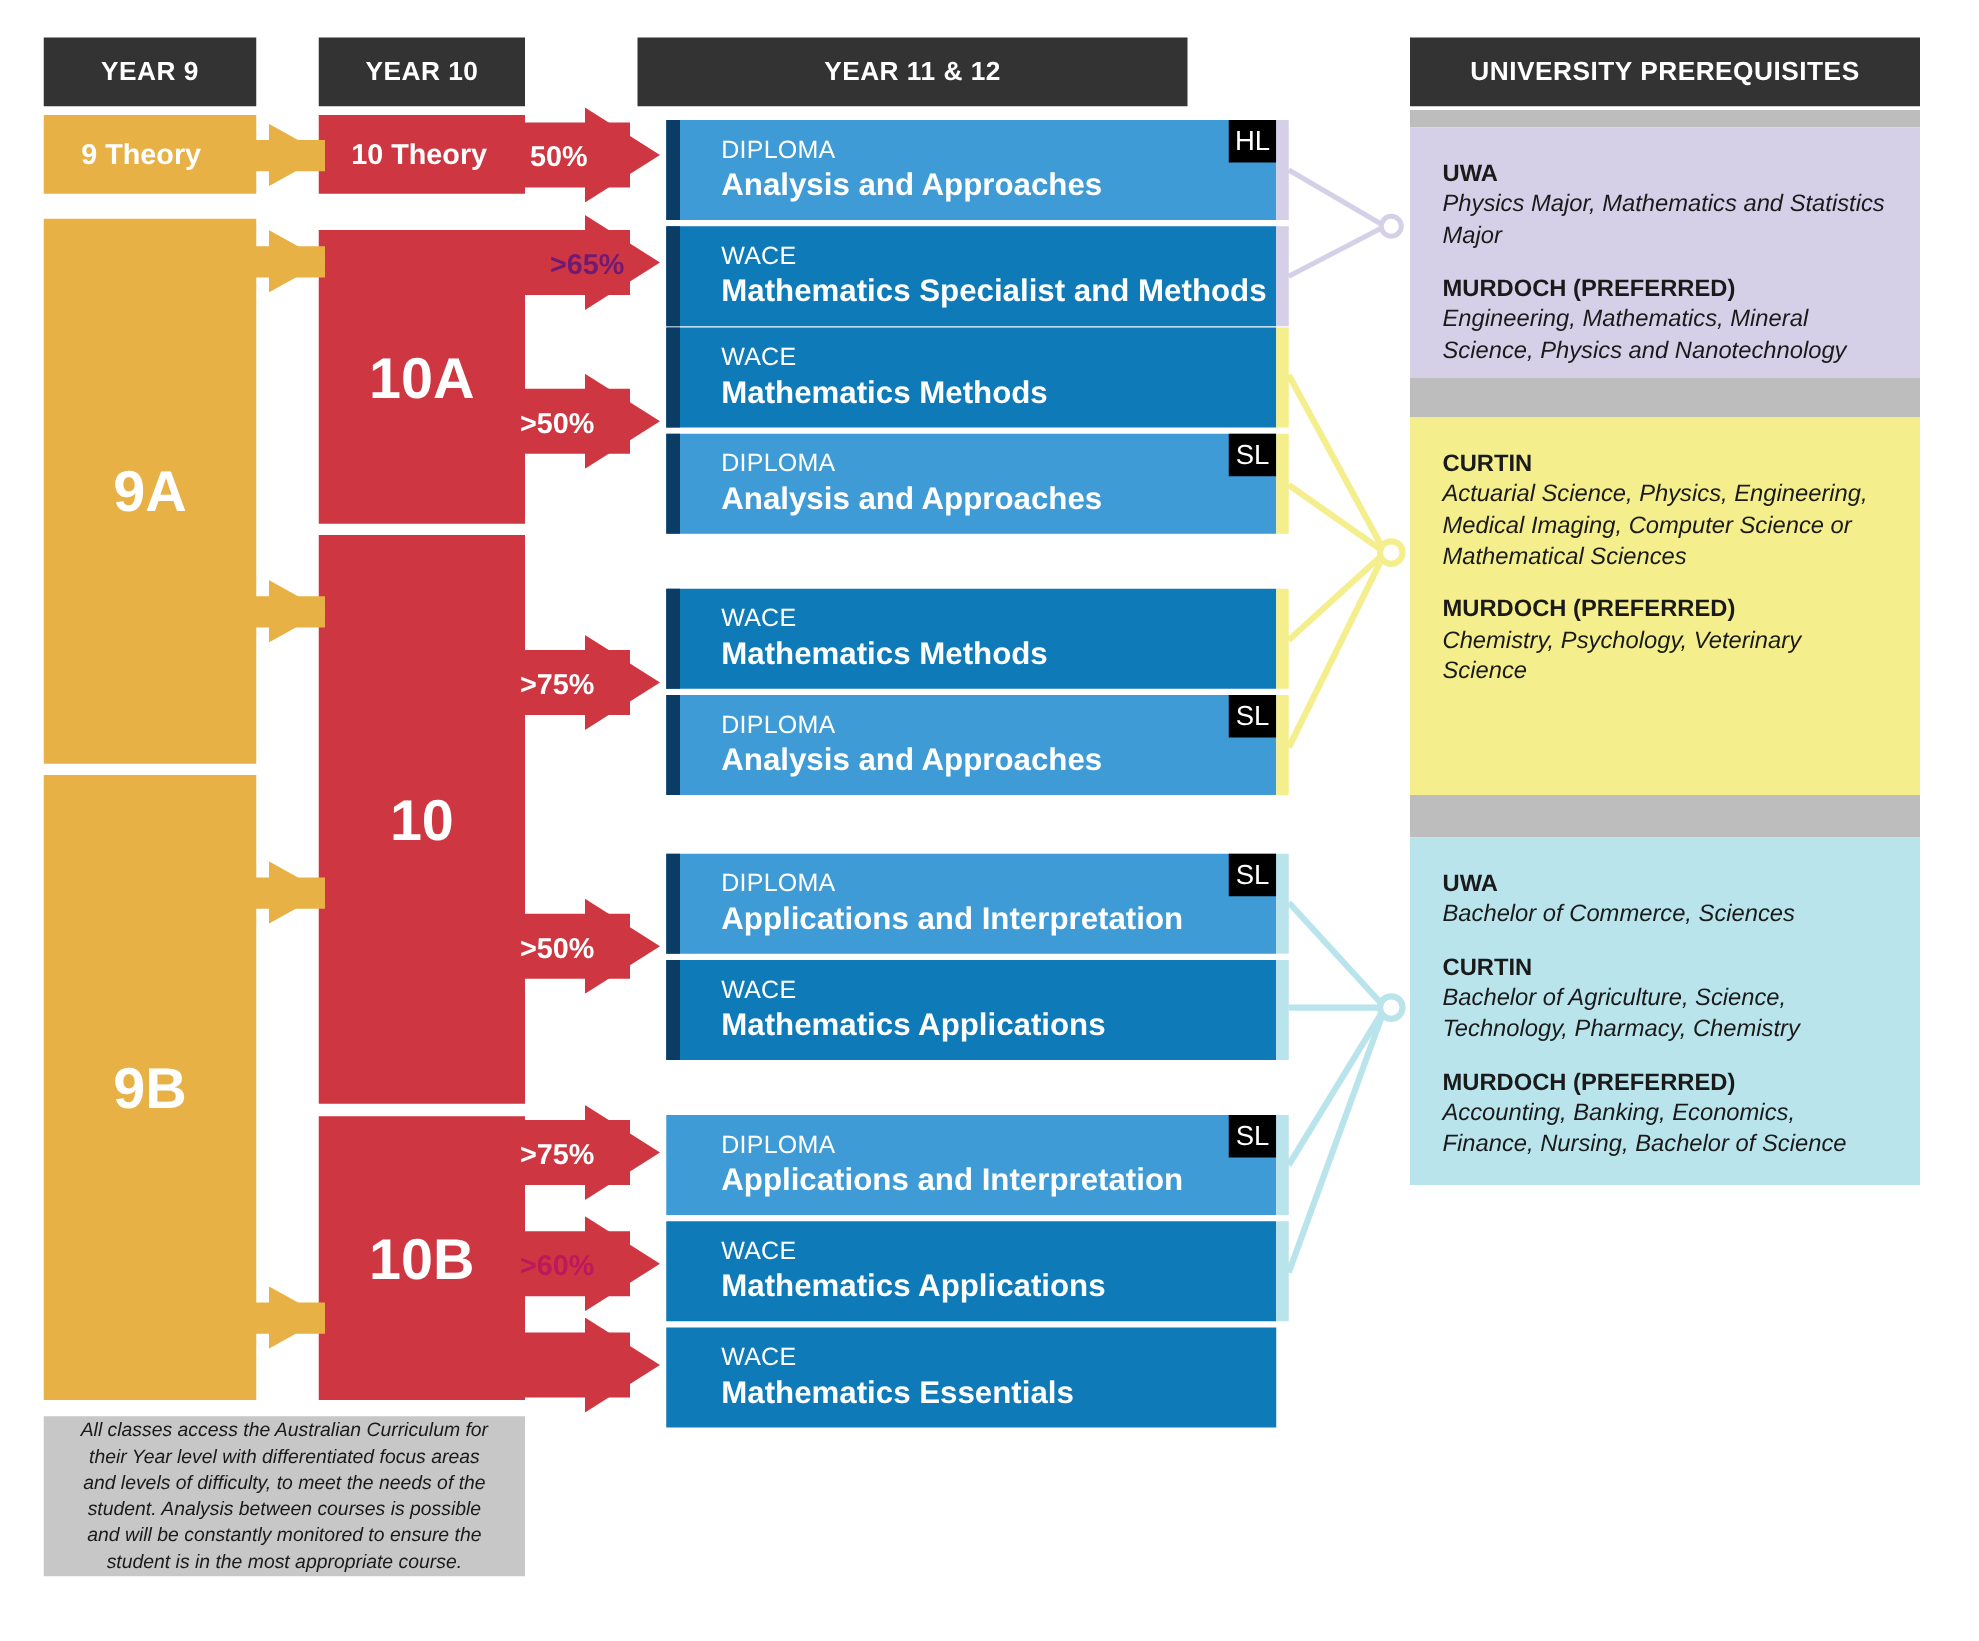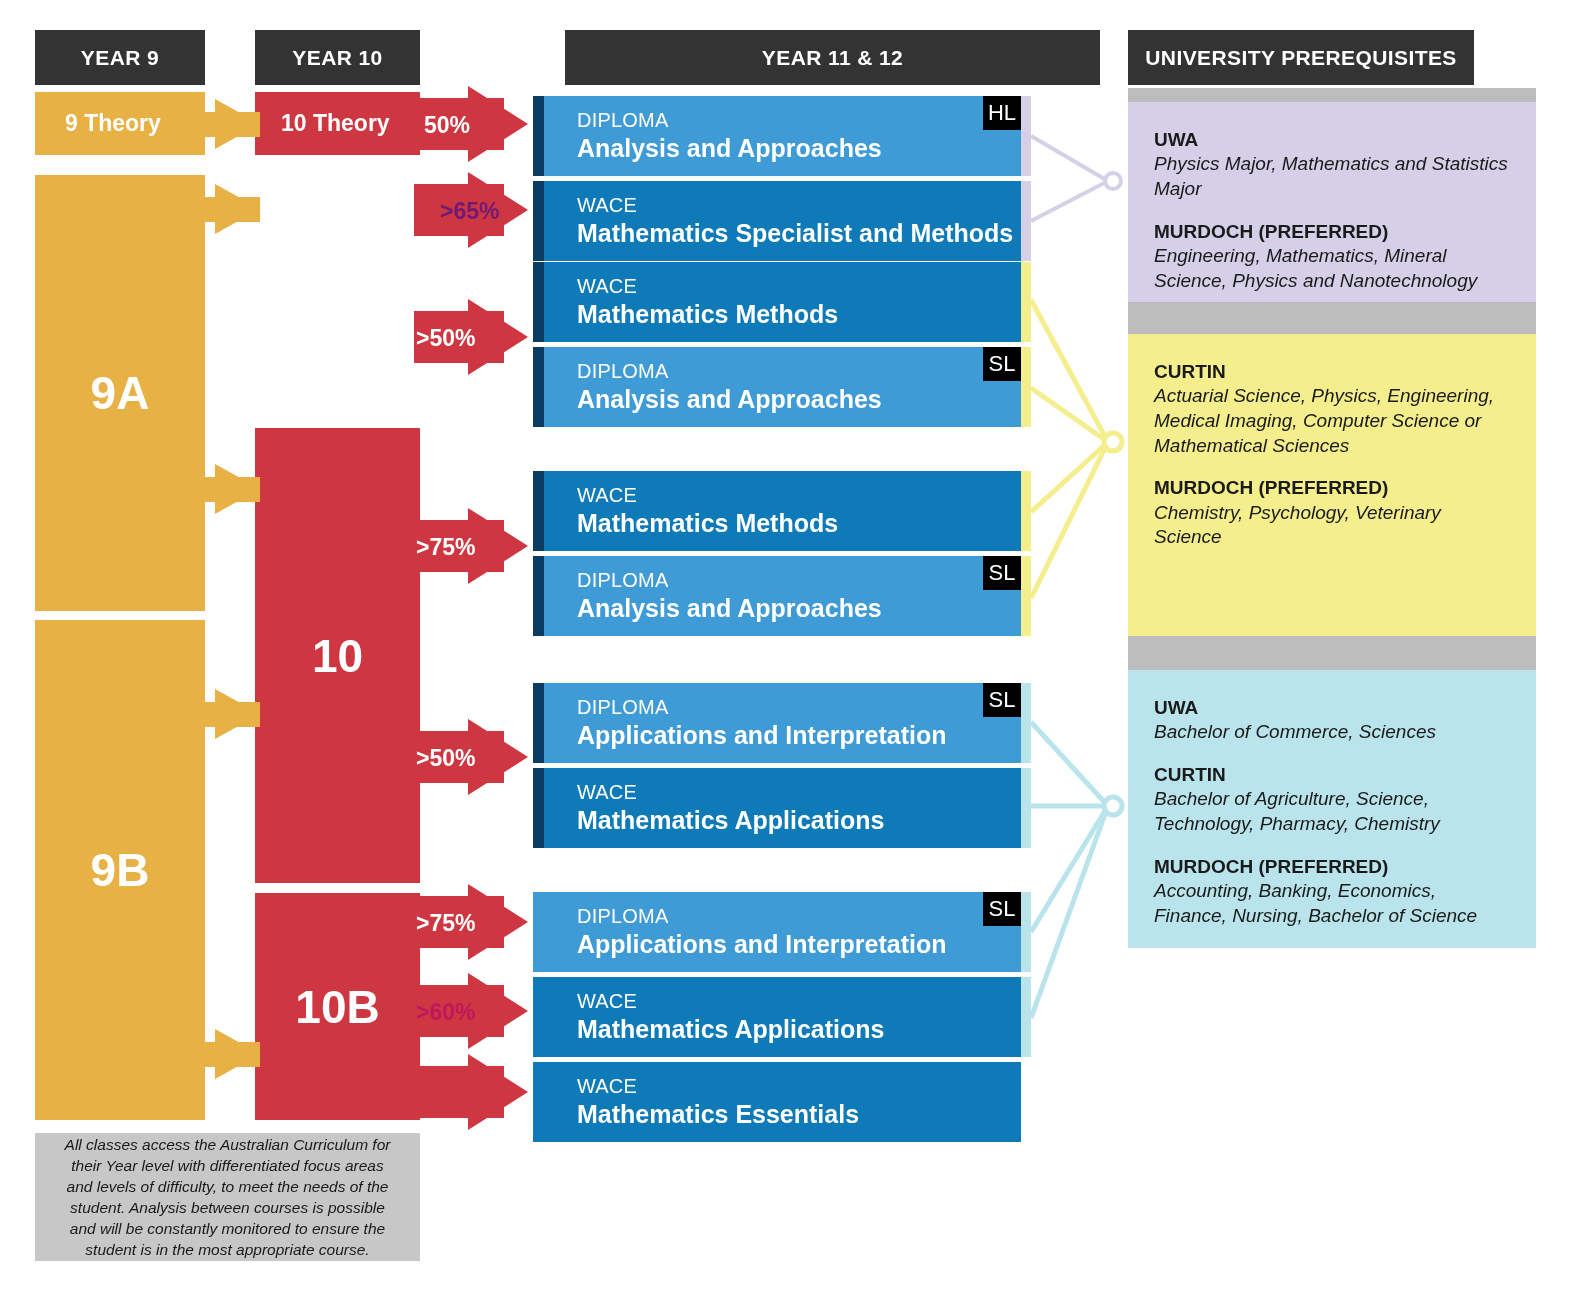"YEAR 11 & 12" div.abs { left: 565px -> 510px; width: 535px -> 440px }
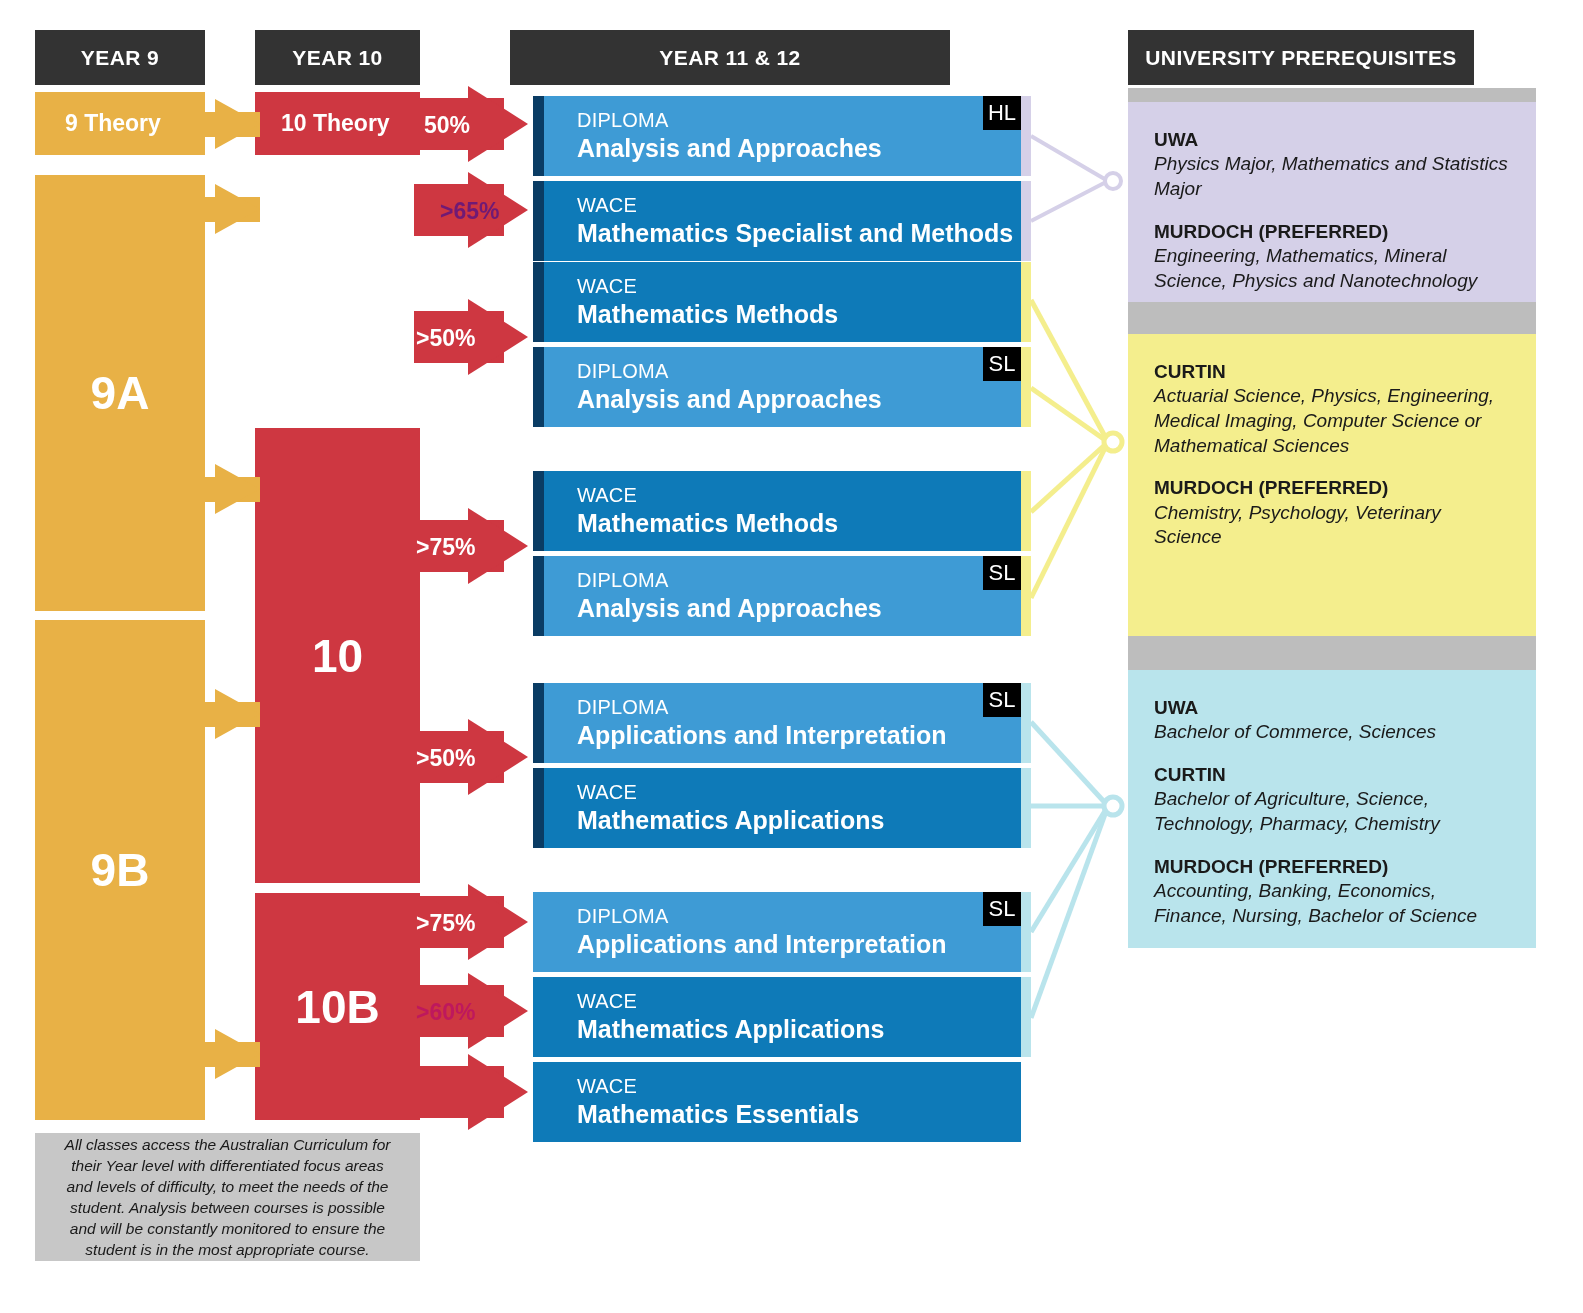"UNIVERSITY PREREQUISITES" div.abs { width: 346px -> 408px }
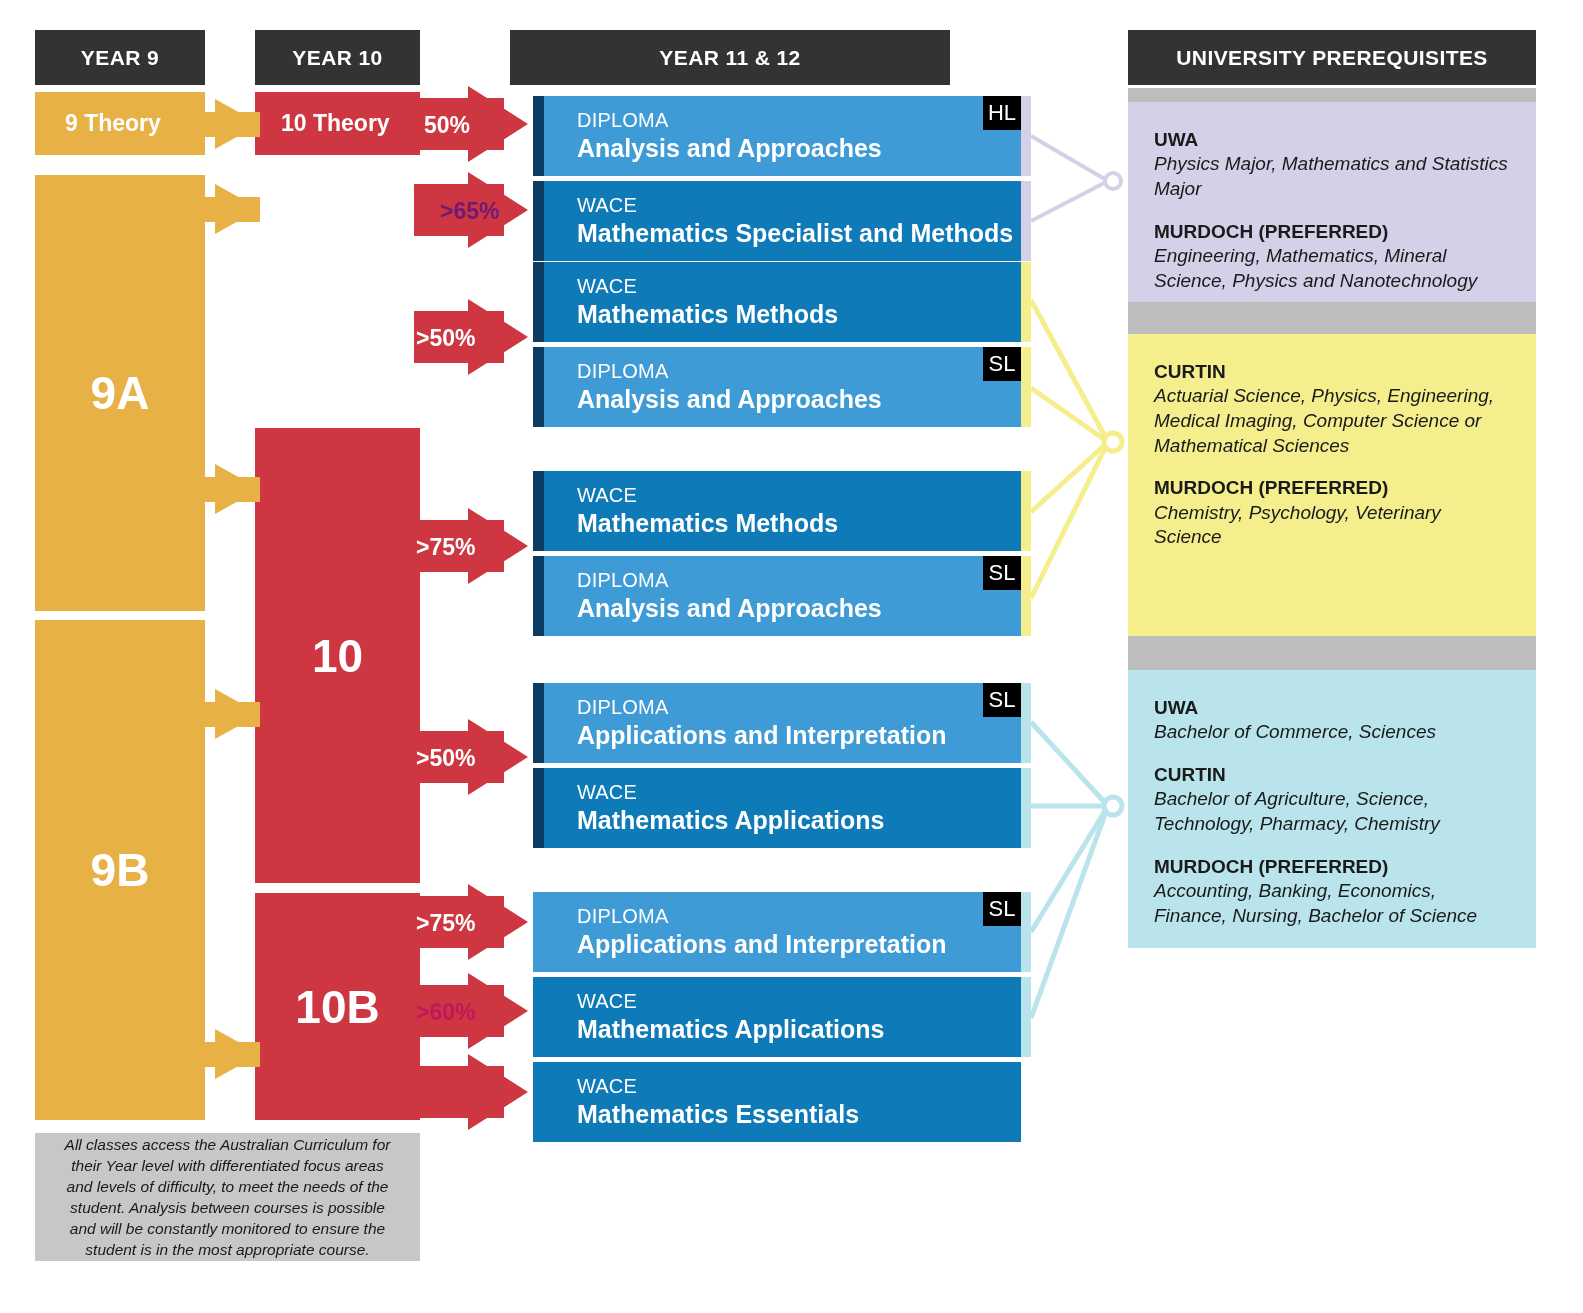"10A" div.abs { html: none -> <div>10A</div> }
